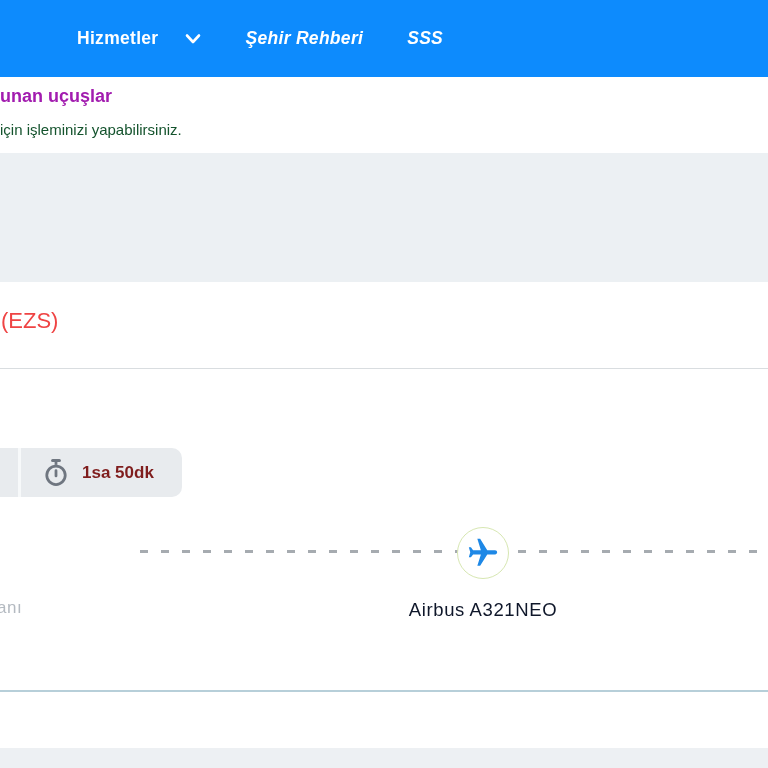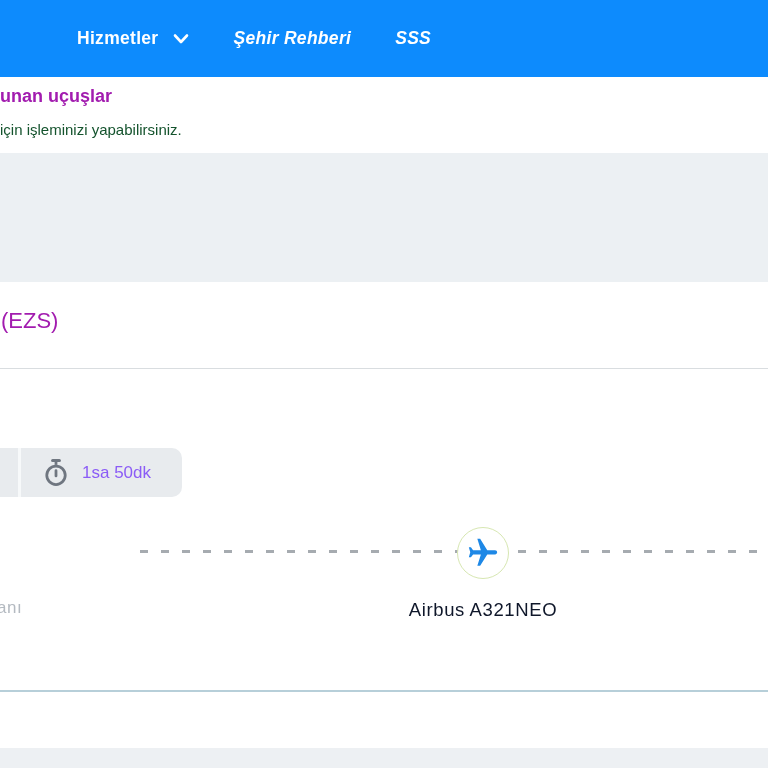"Hizmetler" .nav-item { gap: none -> 12px }
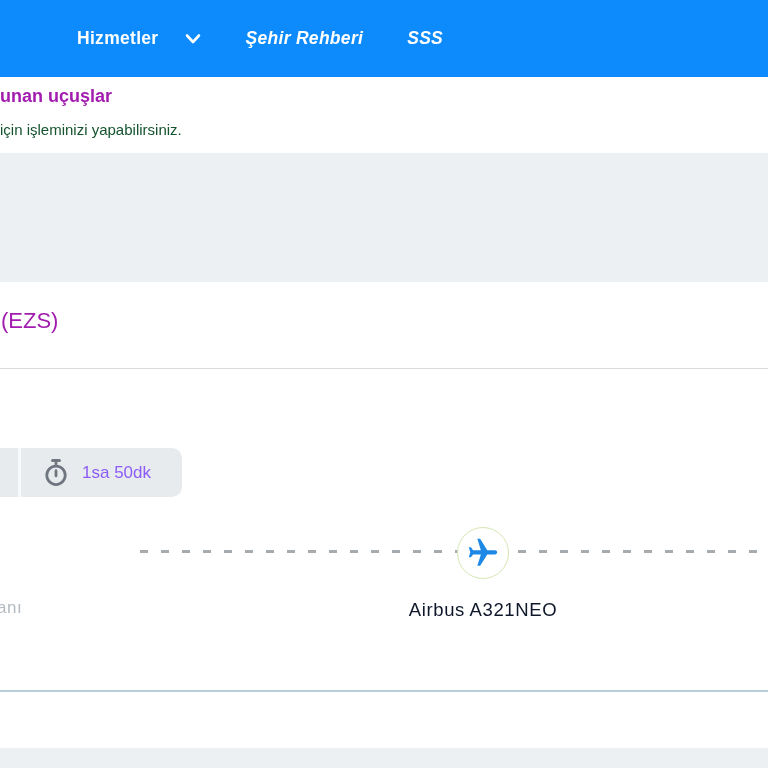"(EZS)" .airport-code { color: #a21caf -> #ef4444 }
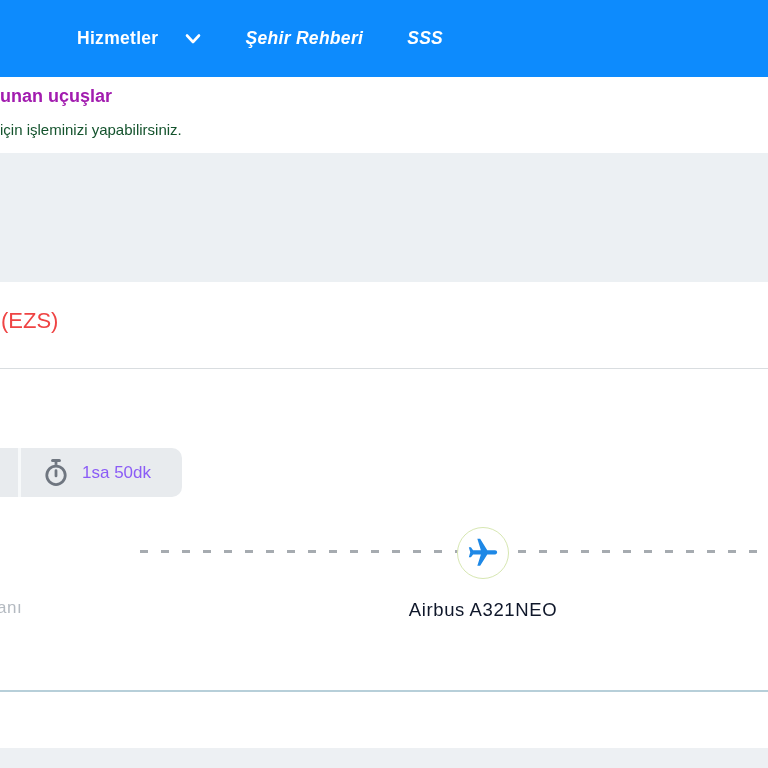"1sa 50dk" .duration-text { color: #8b5cf6 -> #7f1d1d; font-weight: 400 -> 700 }
